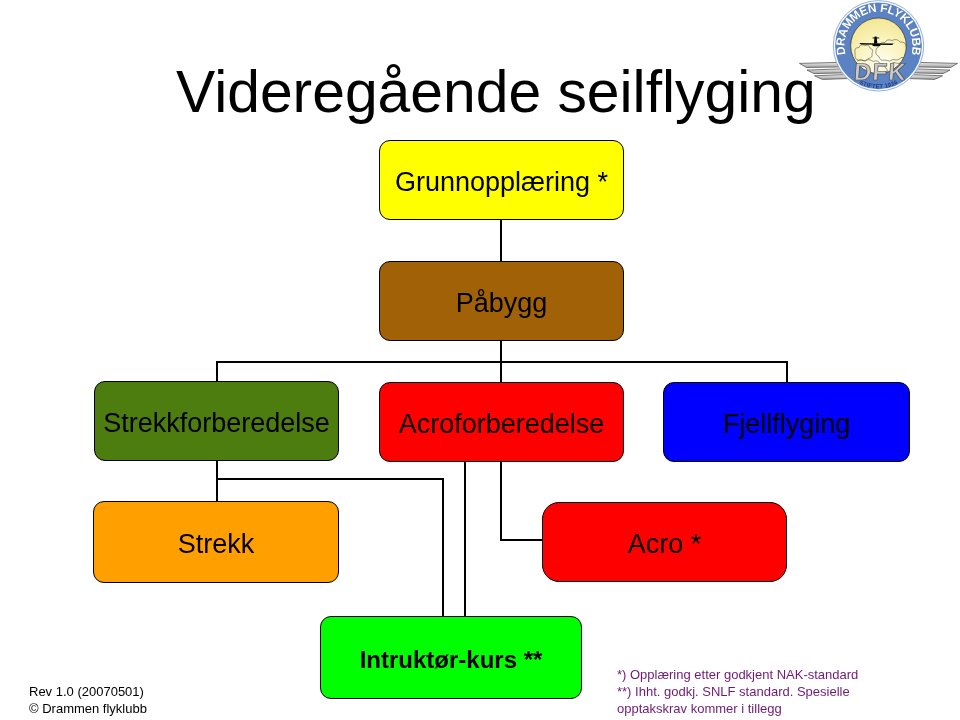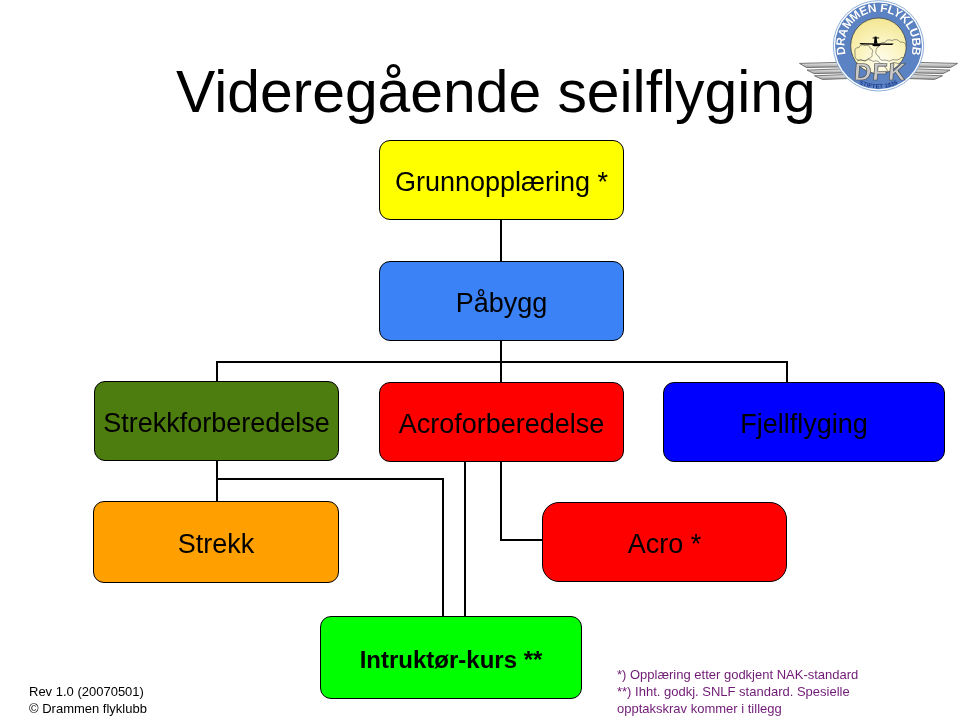"Påbygg" div.box { background: #3b82f6 -> #a16207 }
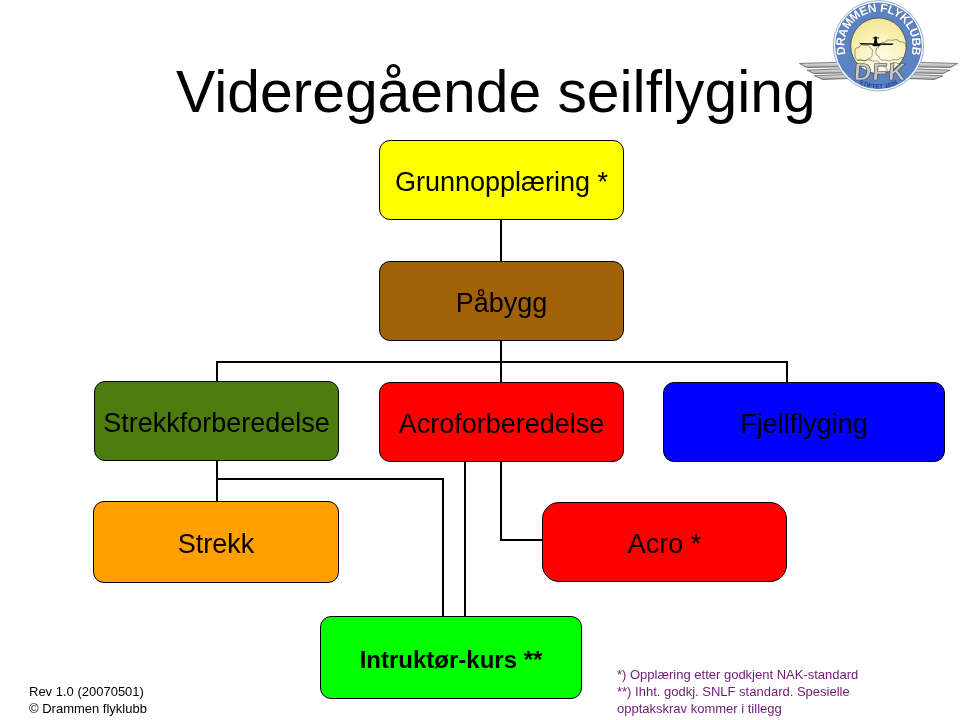"Fjellflyging" div.box { width: 282px -> 247px }
